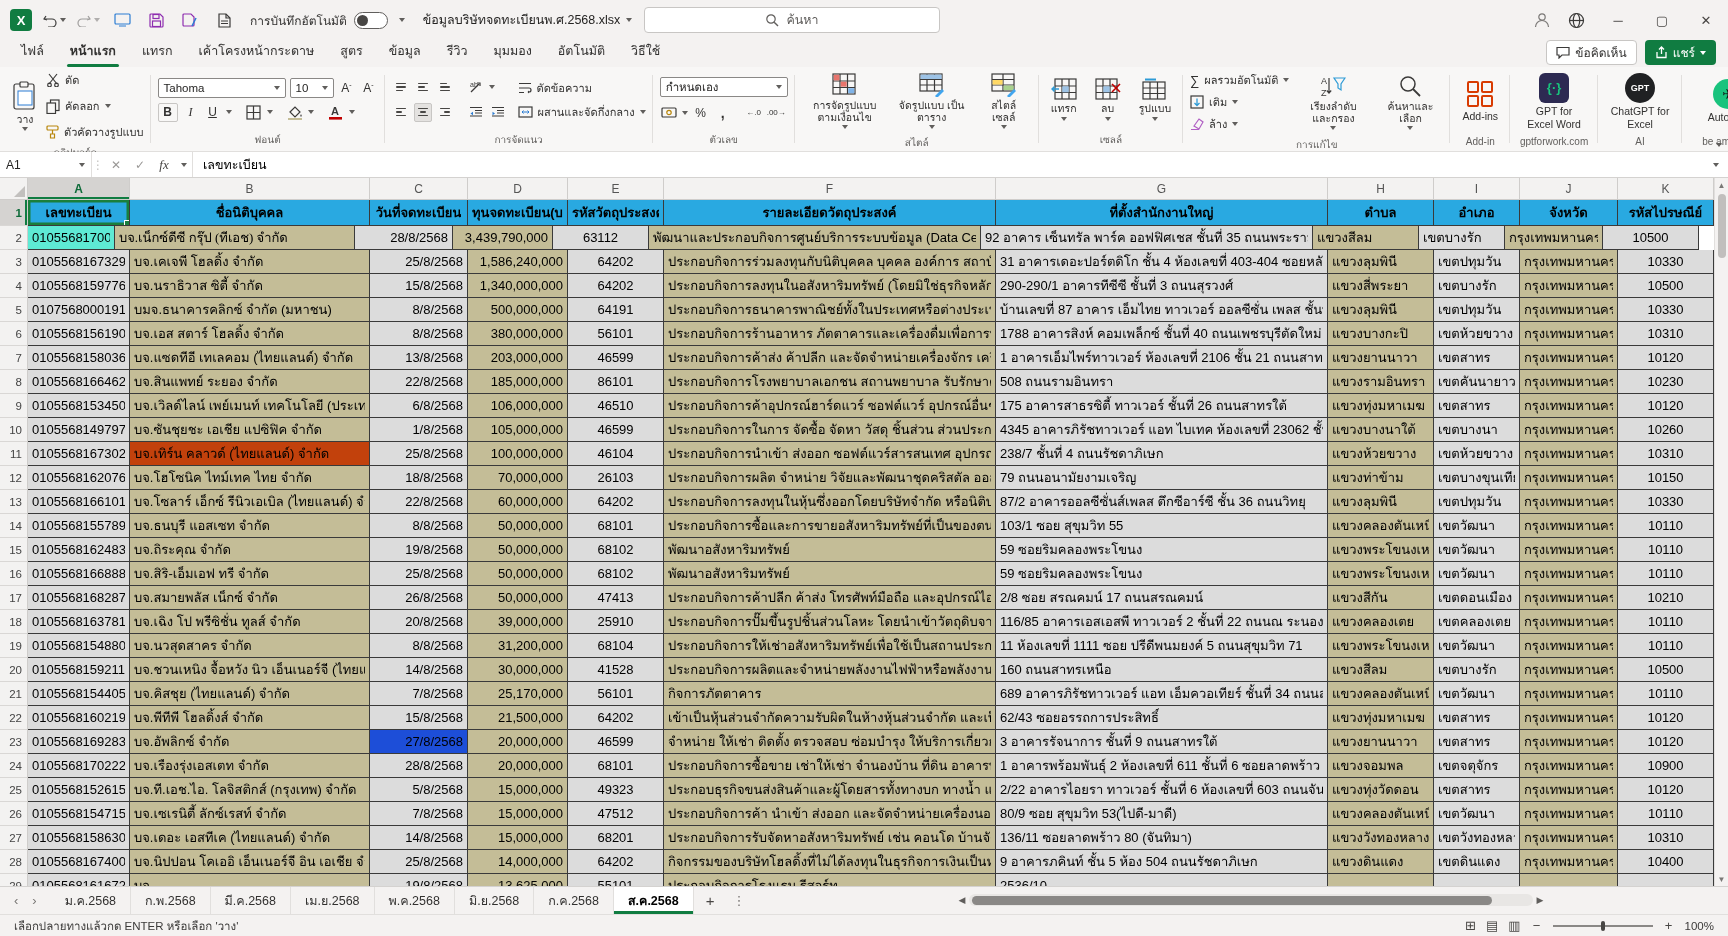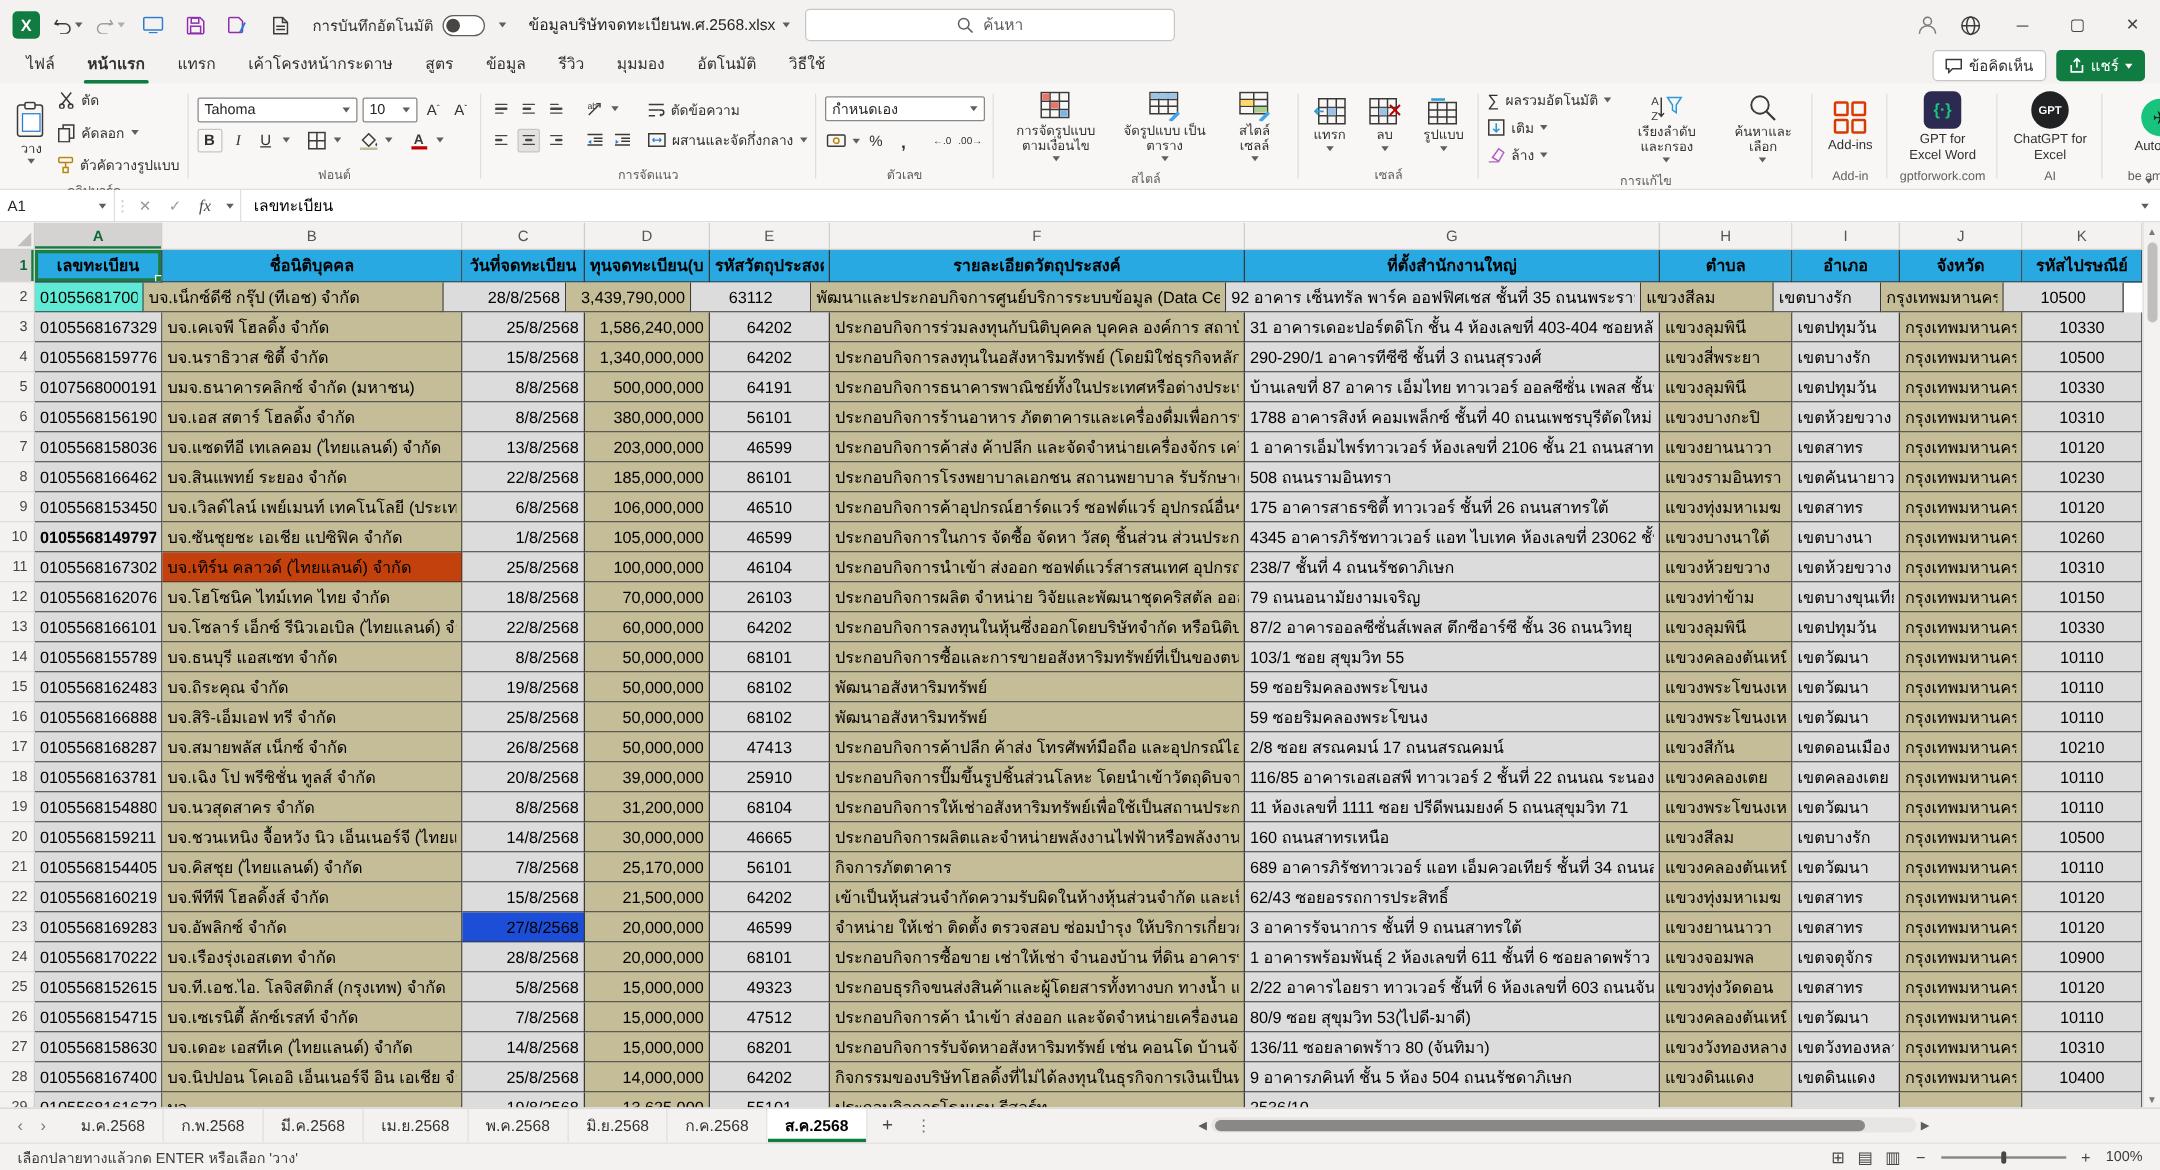"0105568149797" span { font-weight: bold -> none }
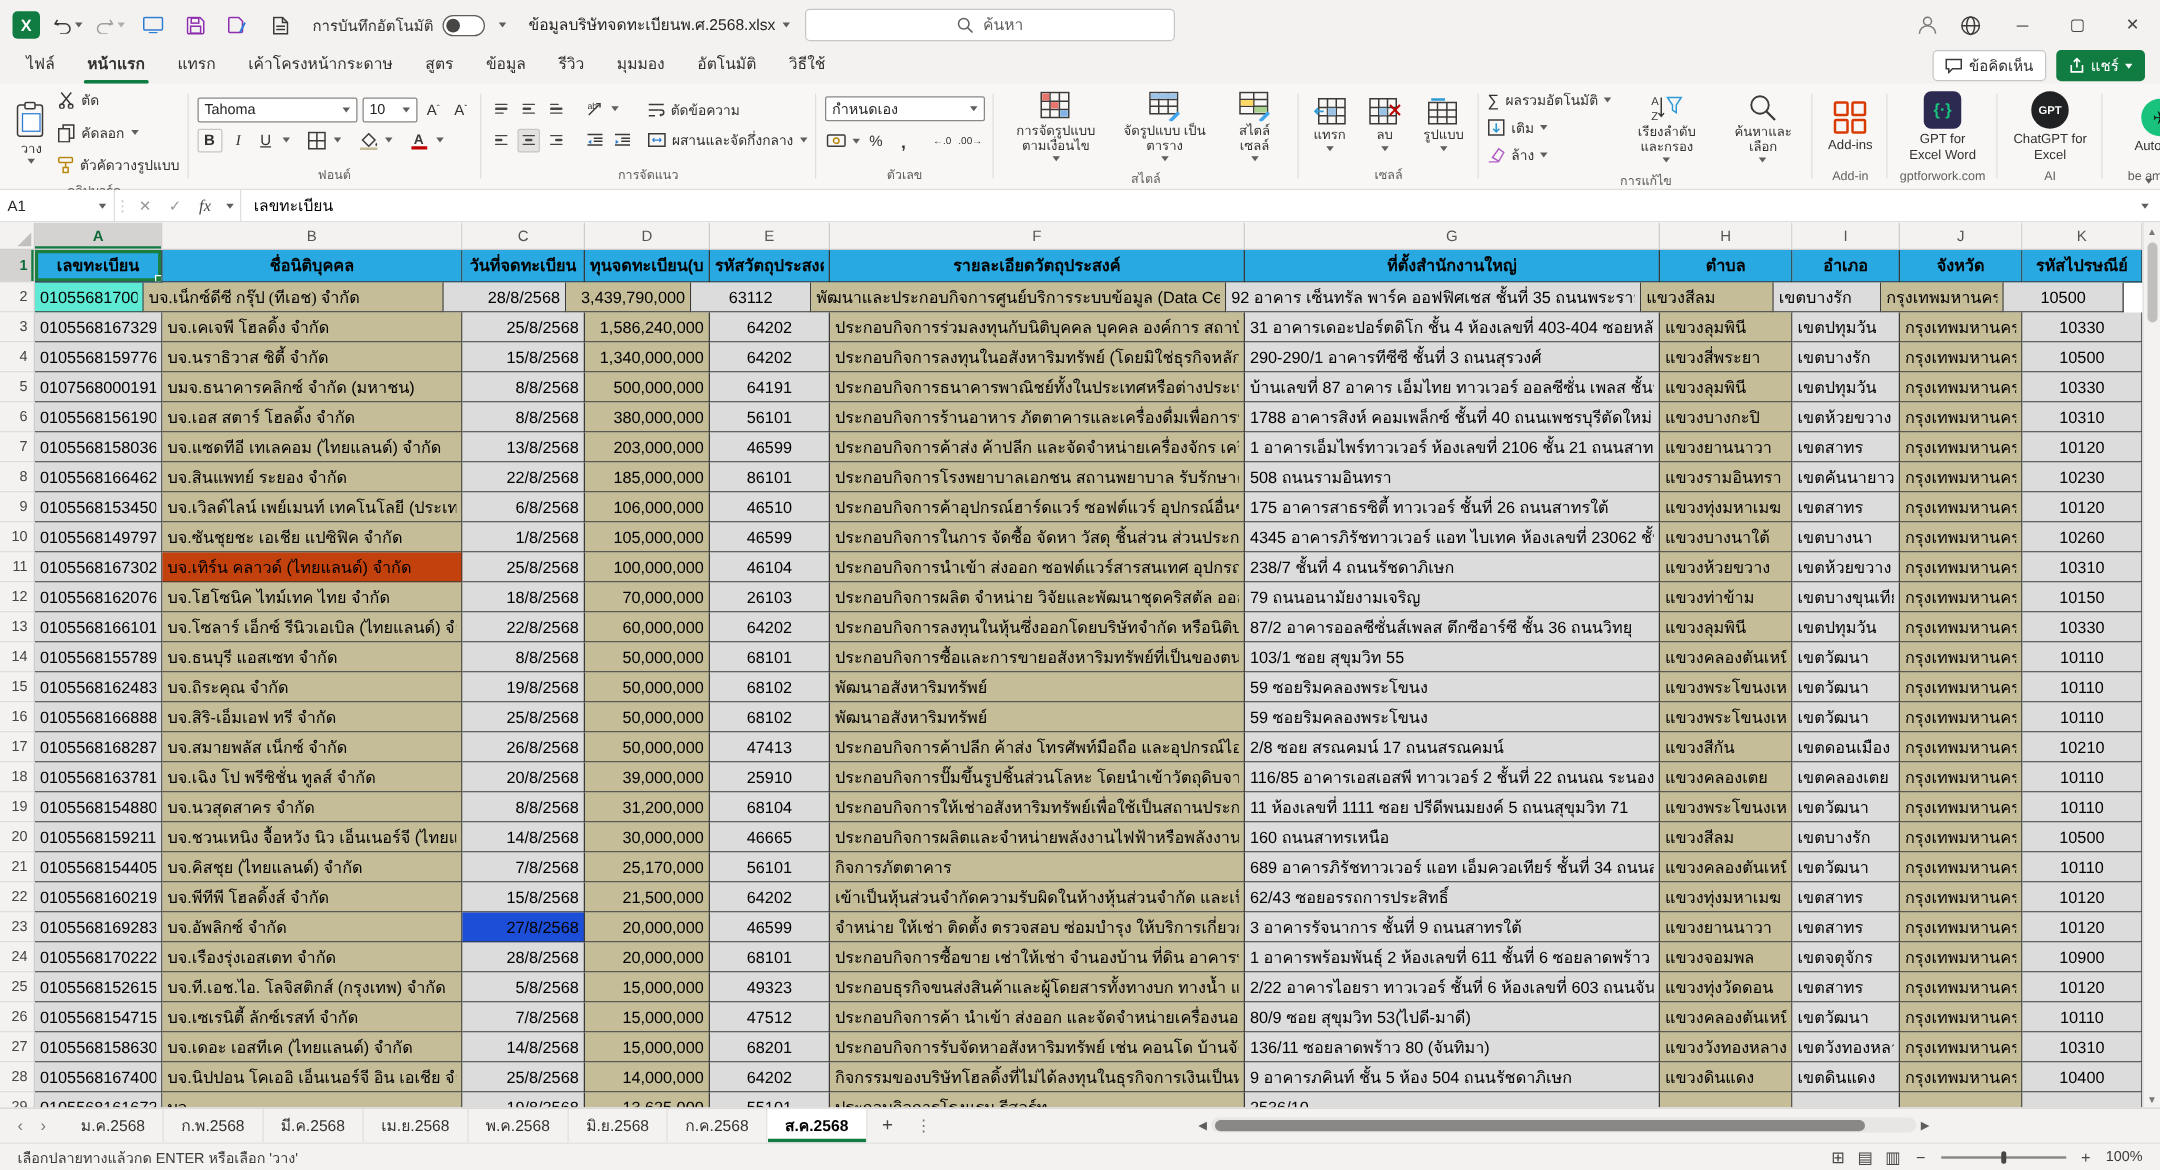"46665" span { text: 46665 -> 41528 }
